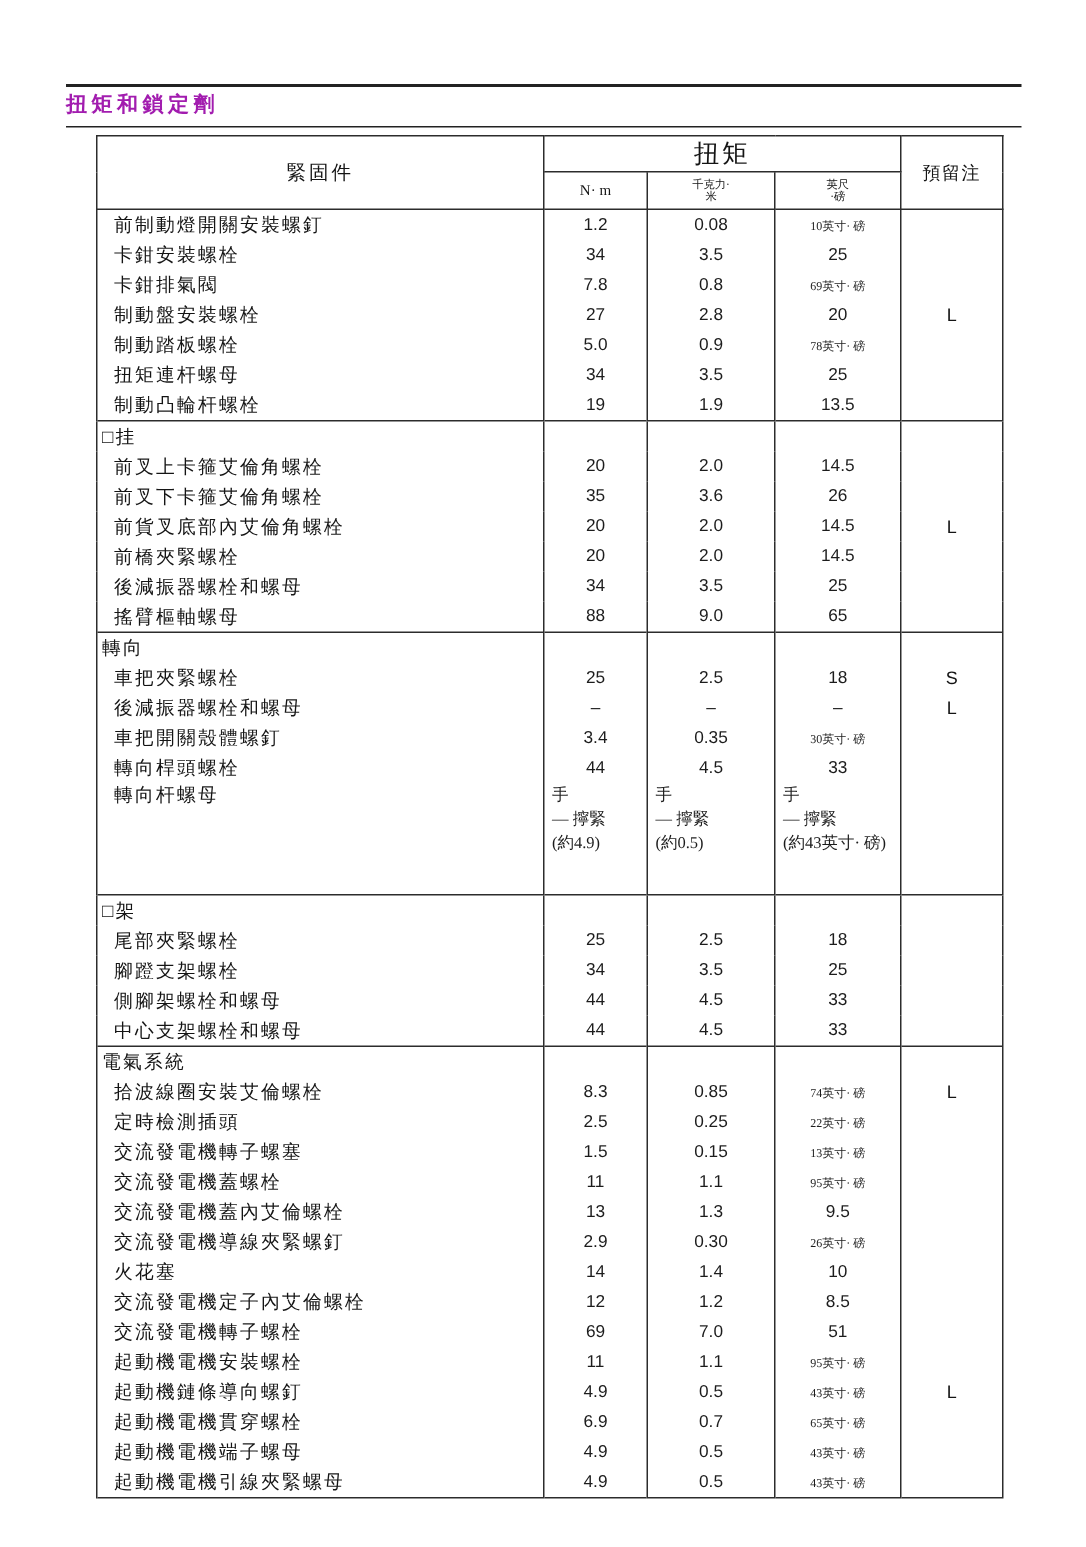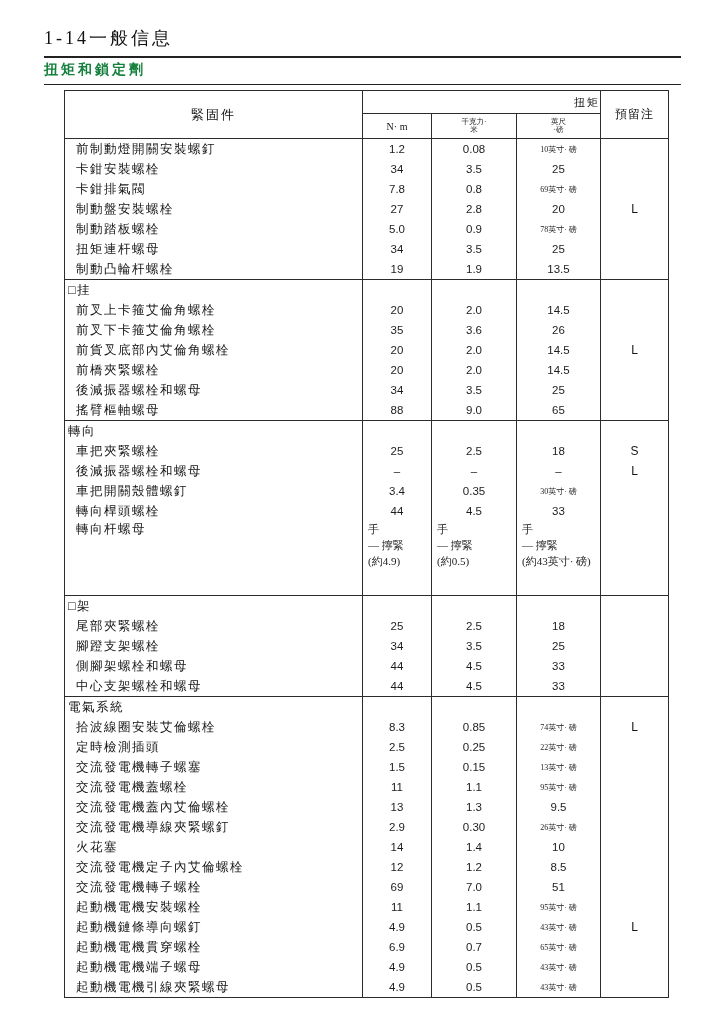"1-14一般信息" div.title { html: <div>1-14一般信息</div> -> none }
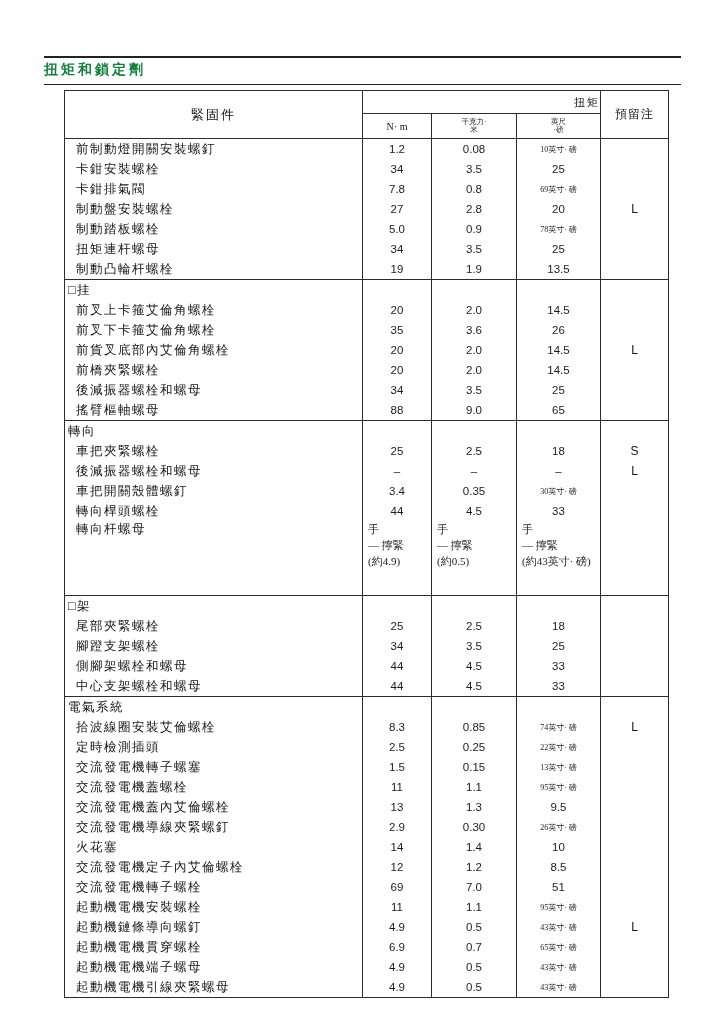"扭矩和鎖定劑" .subtitle { color: #15803d -> #a21caf }
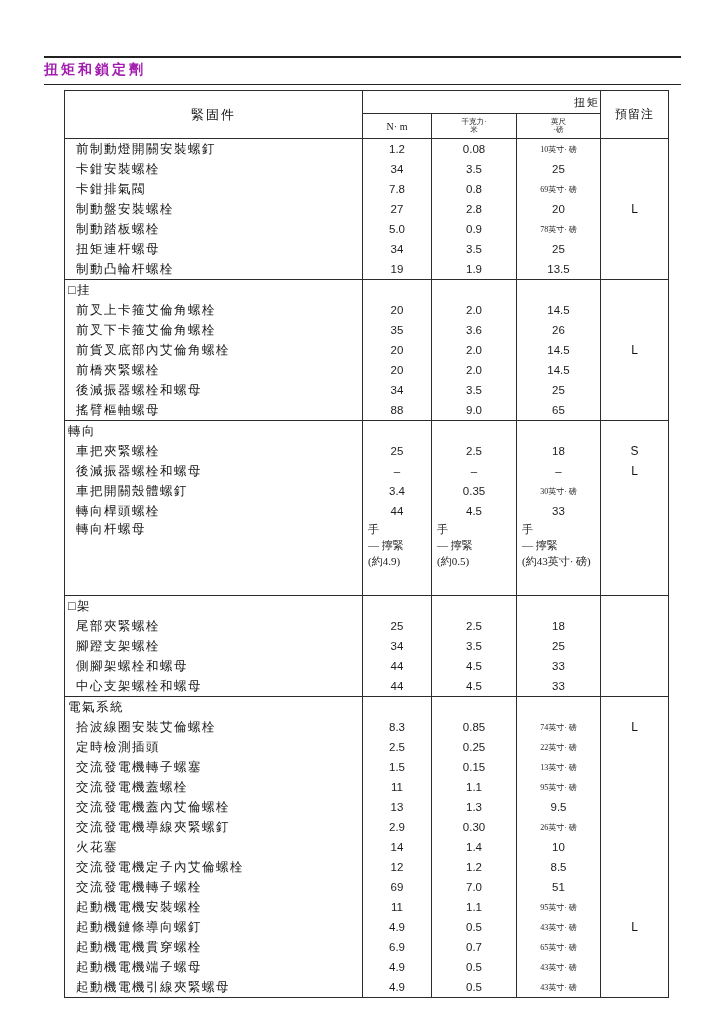"扭矩" th.h-torque { font-size: 11px -> 17px; text-align: right -> center }
